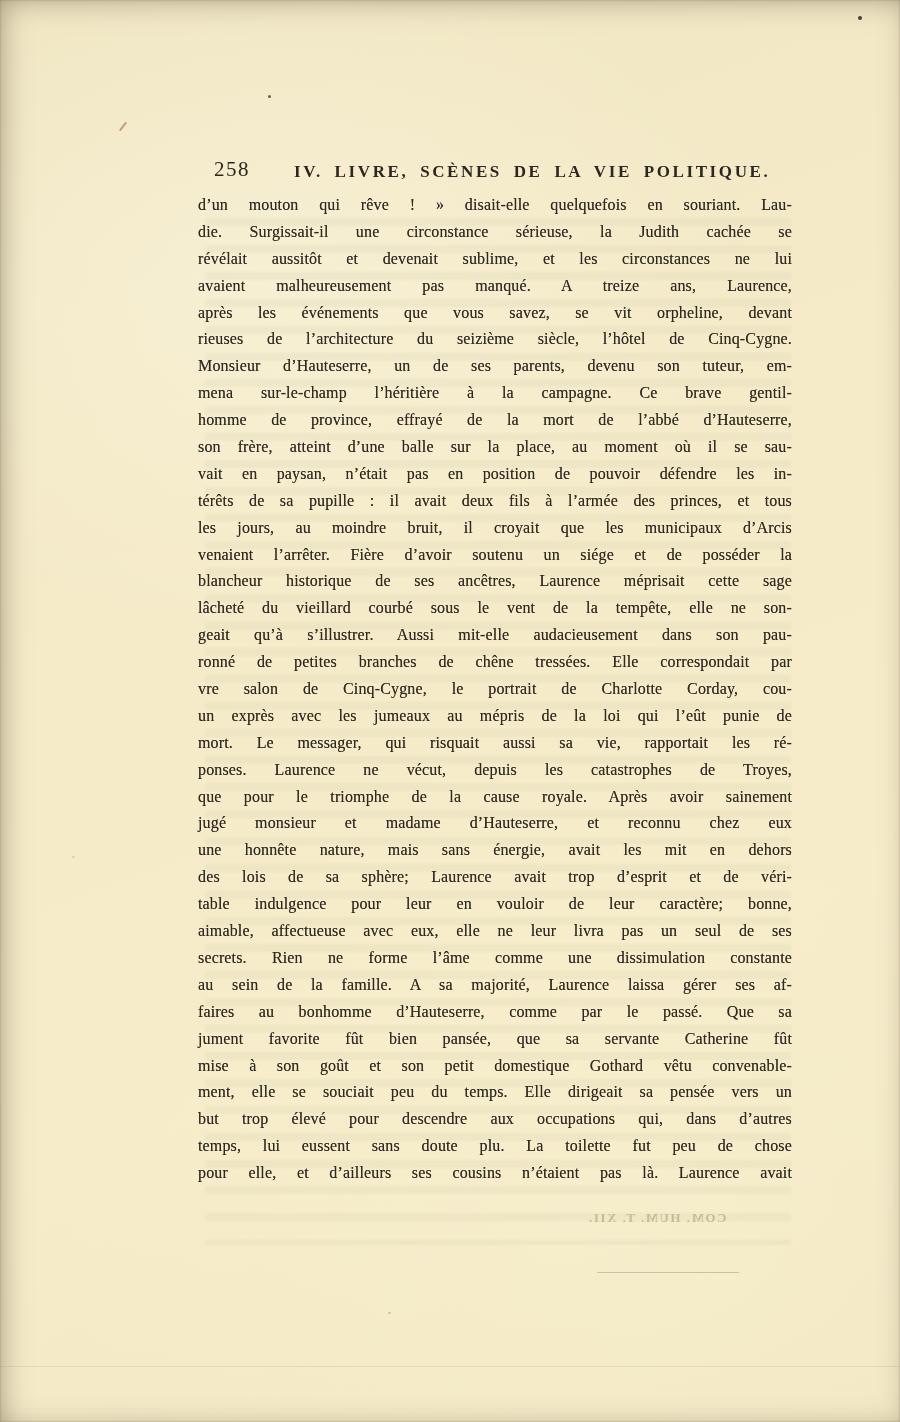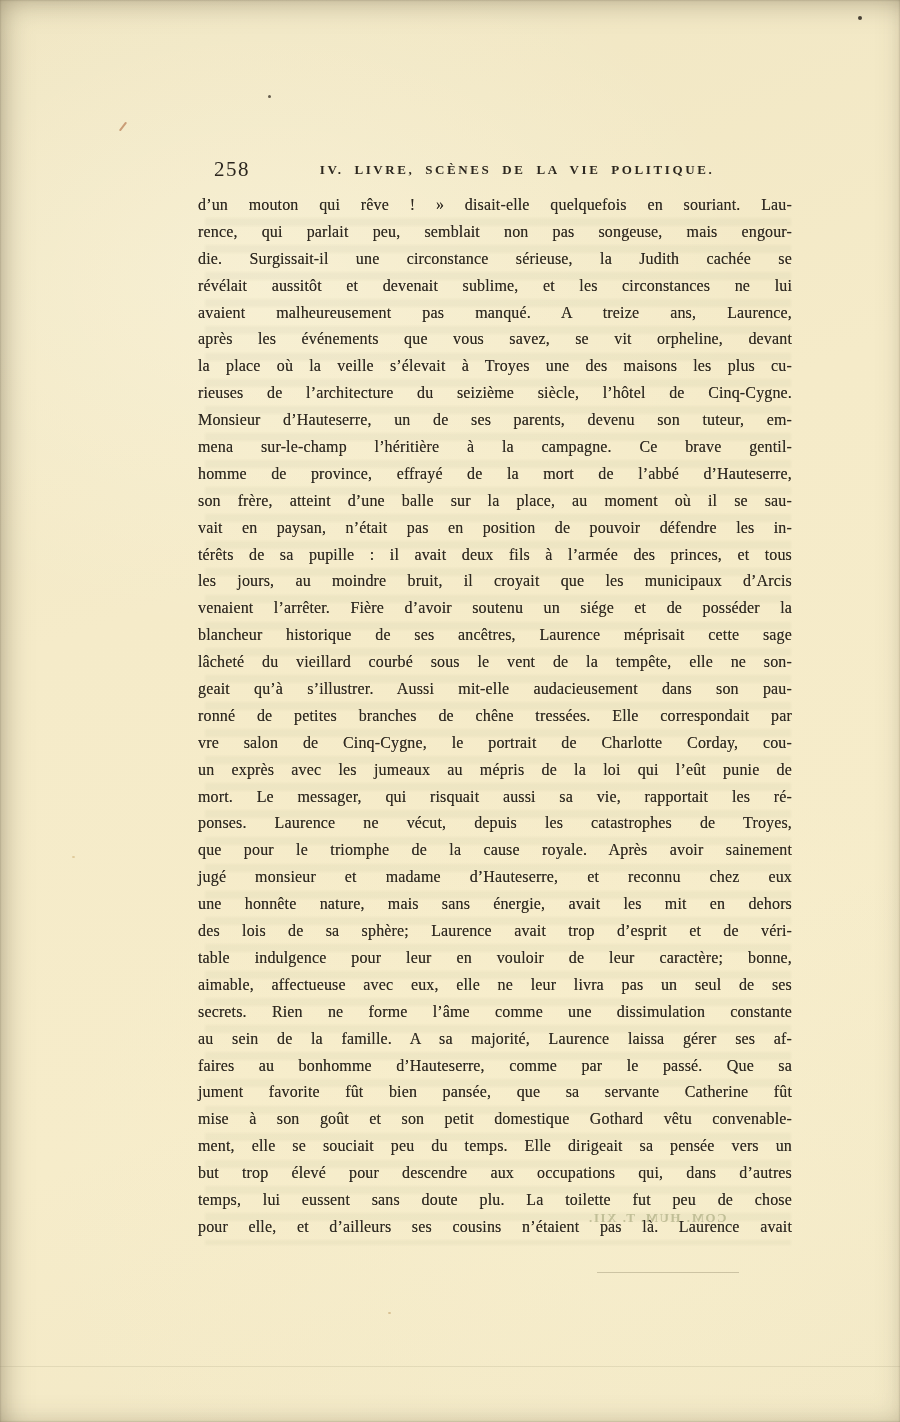"IV. LIVRE, SCÈNES DE LA" .runtitle { font-size: 13px -> 17px }
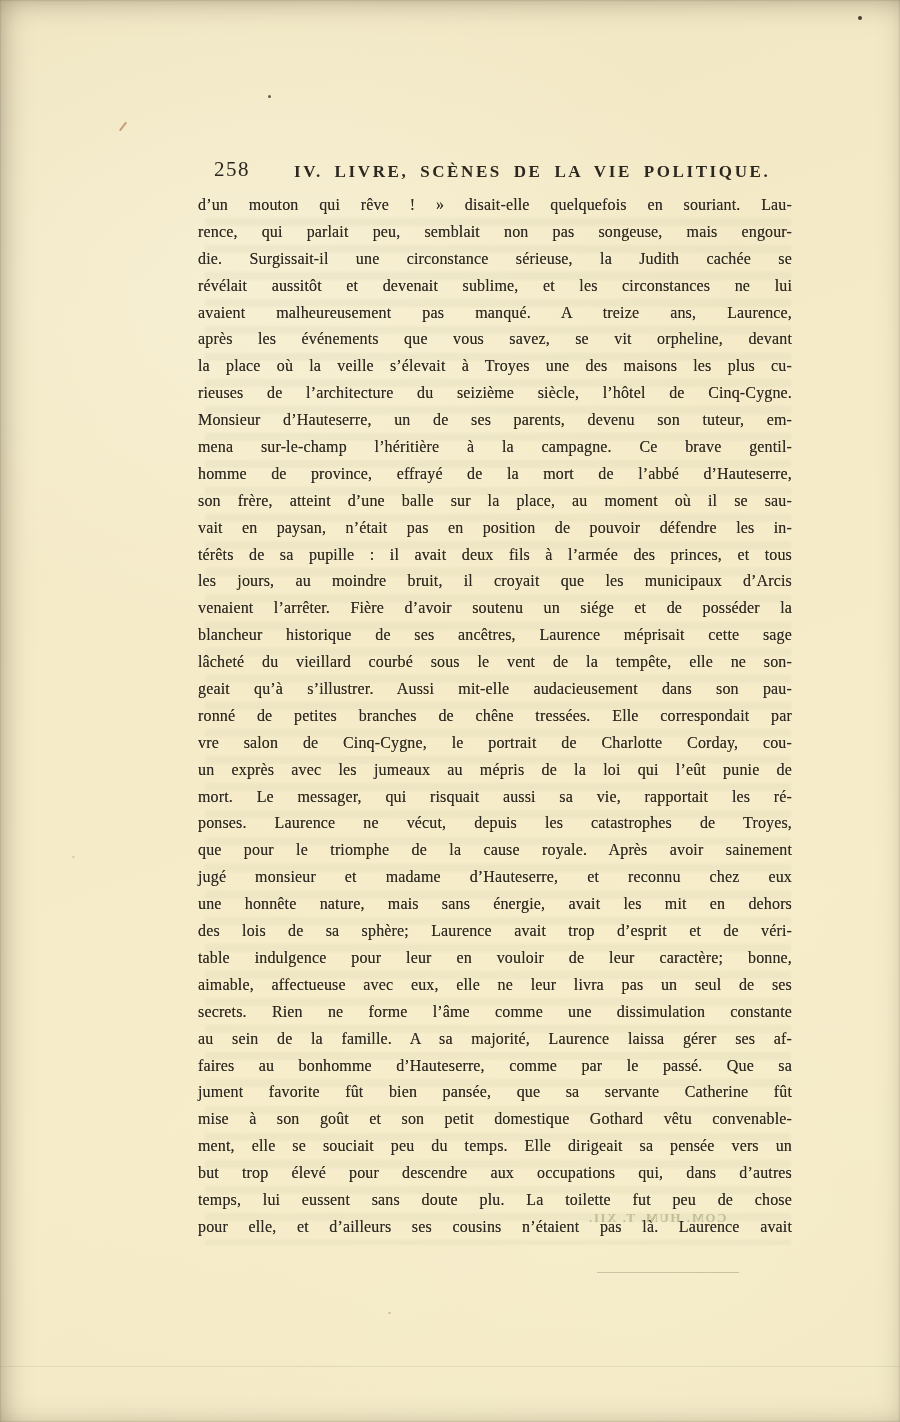"rence, qui parlait peu, semblait" div.line { html: <div>rence, qui parlait peu, semblait non pas songeuse, mais engour-</div> -> none }
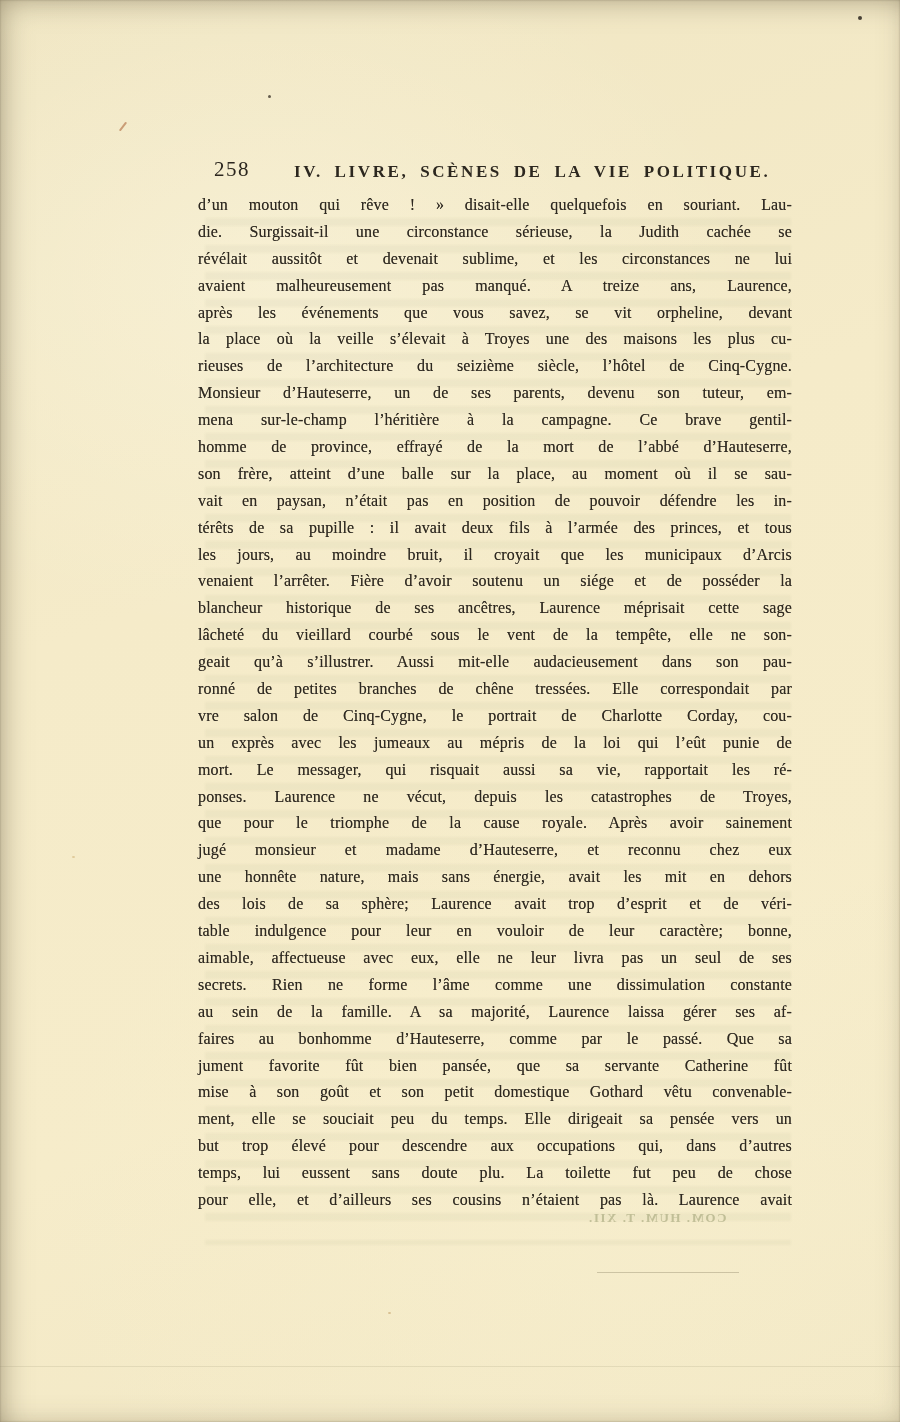"la place où la veille" div.line { html: <div>la place où la veille s’élevait à Troyes une des maisons les plus cu-</div> -> none }
